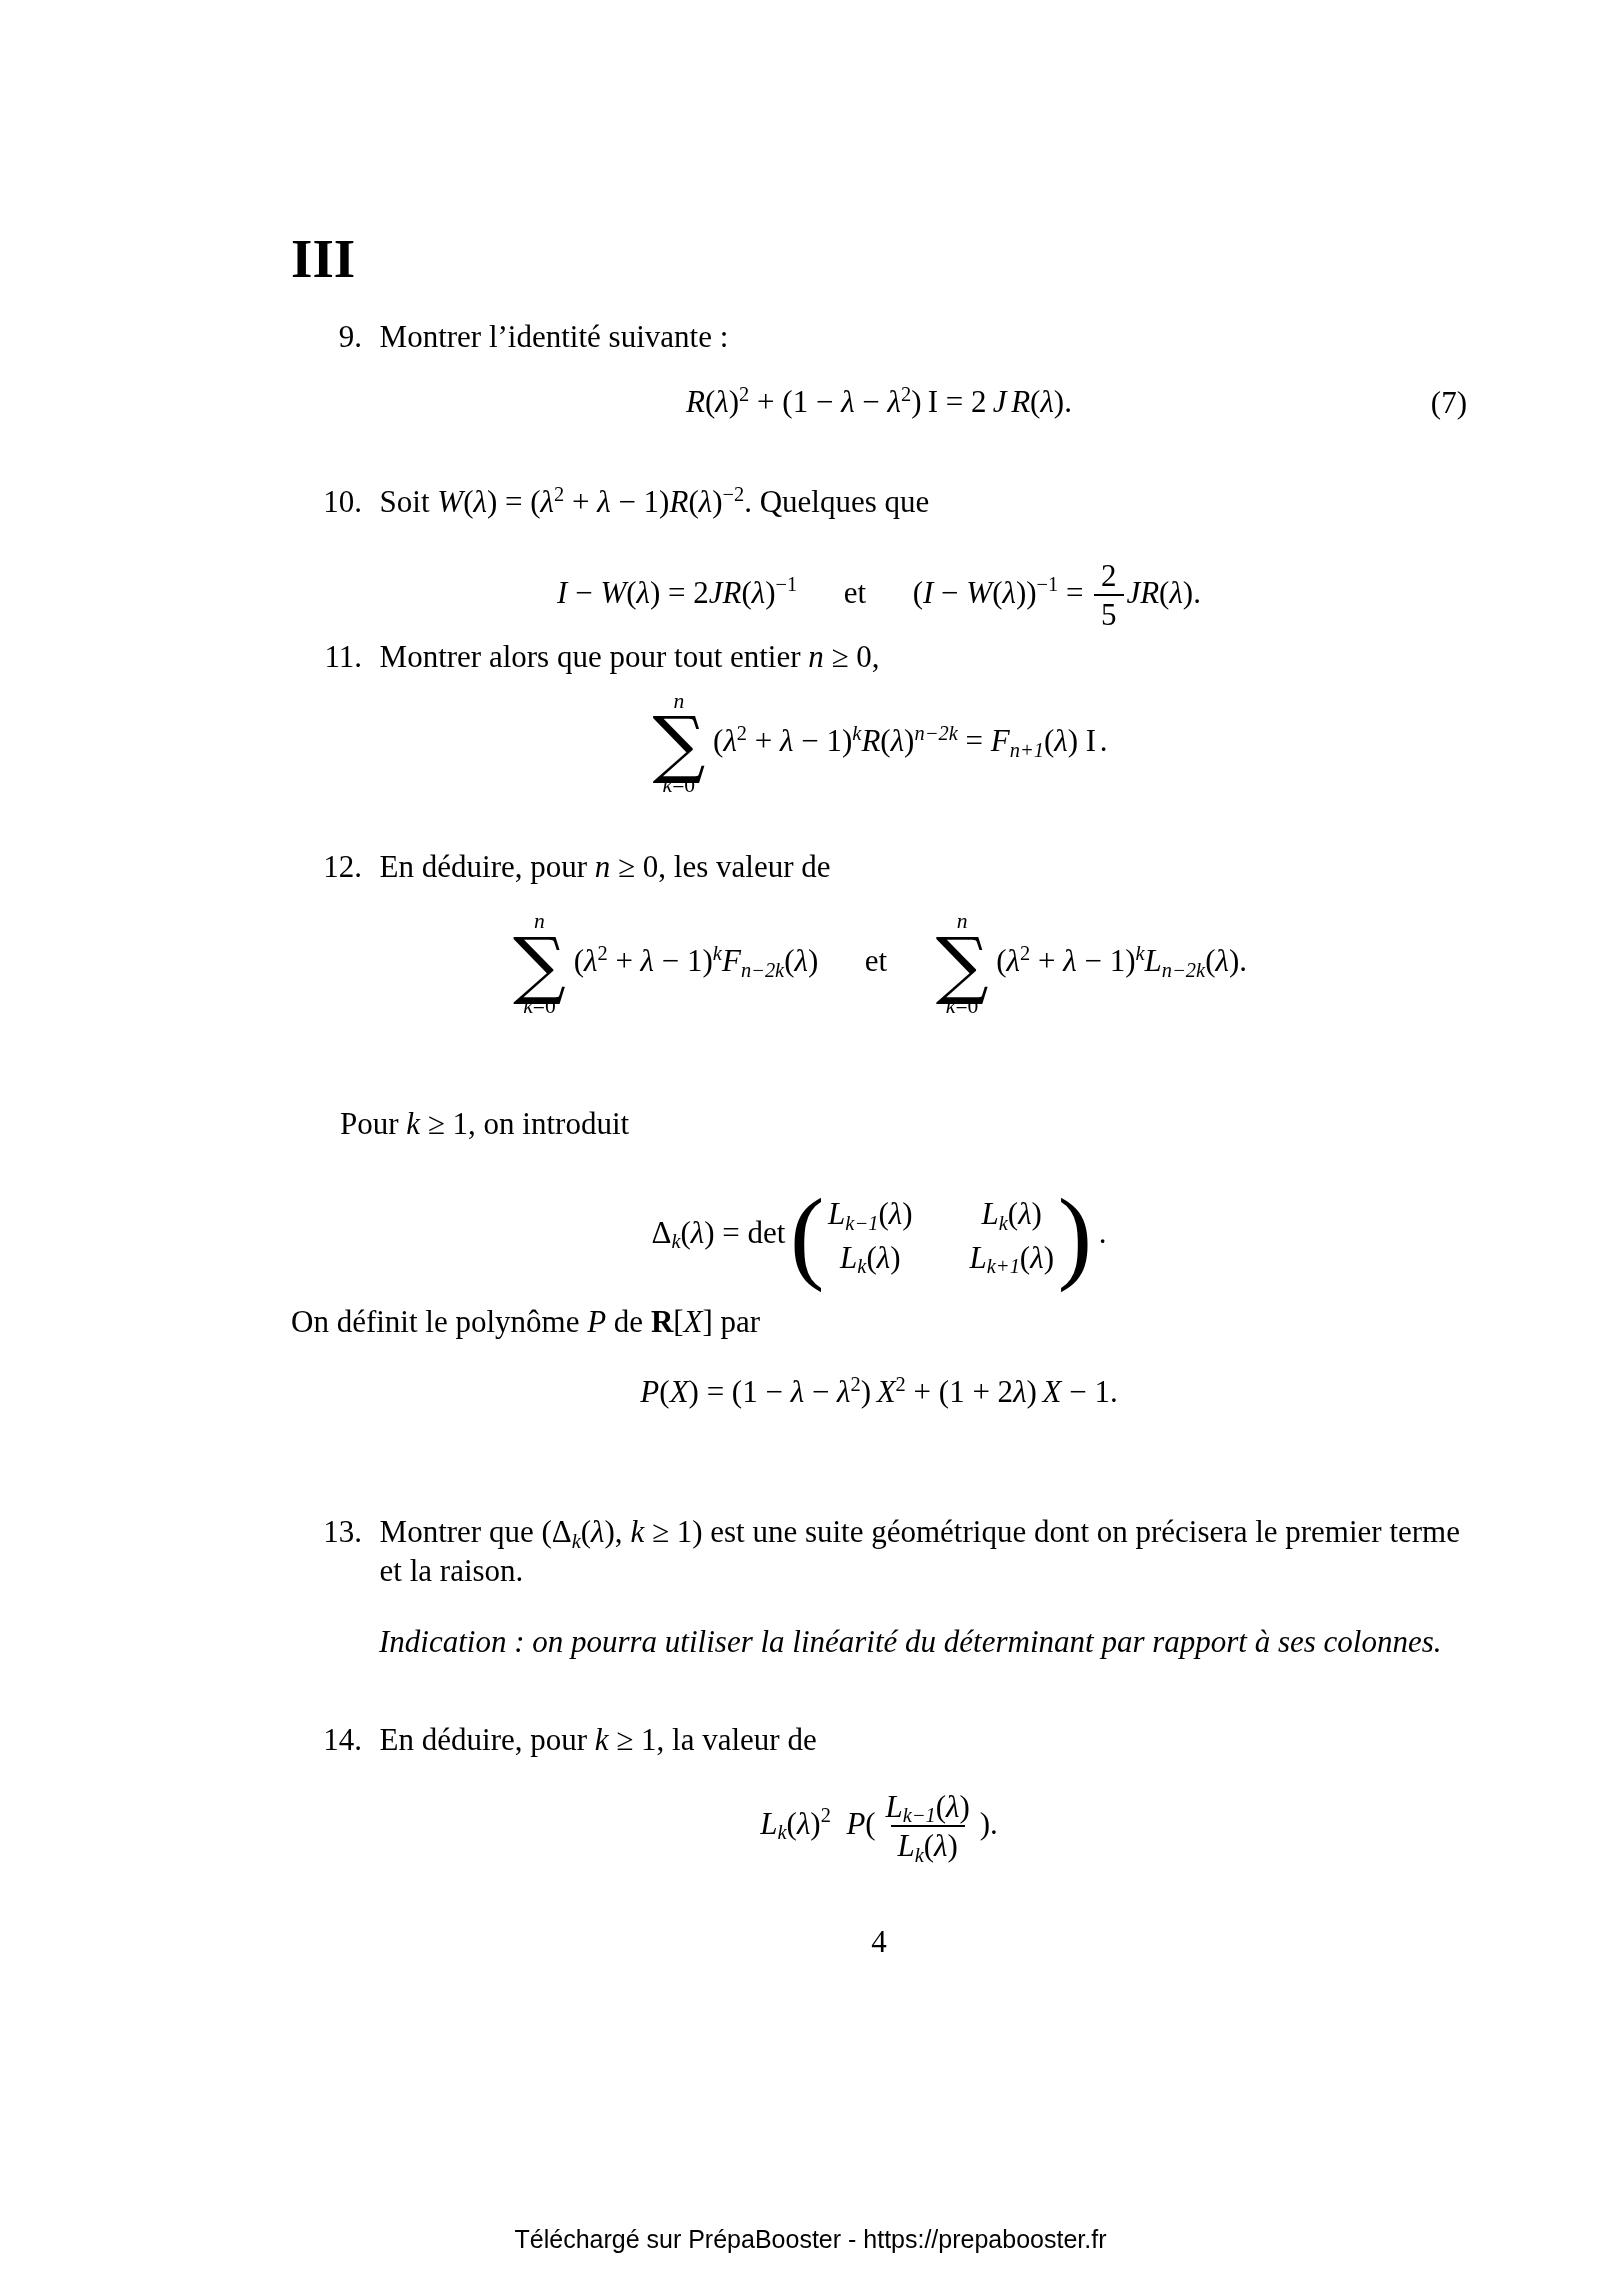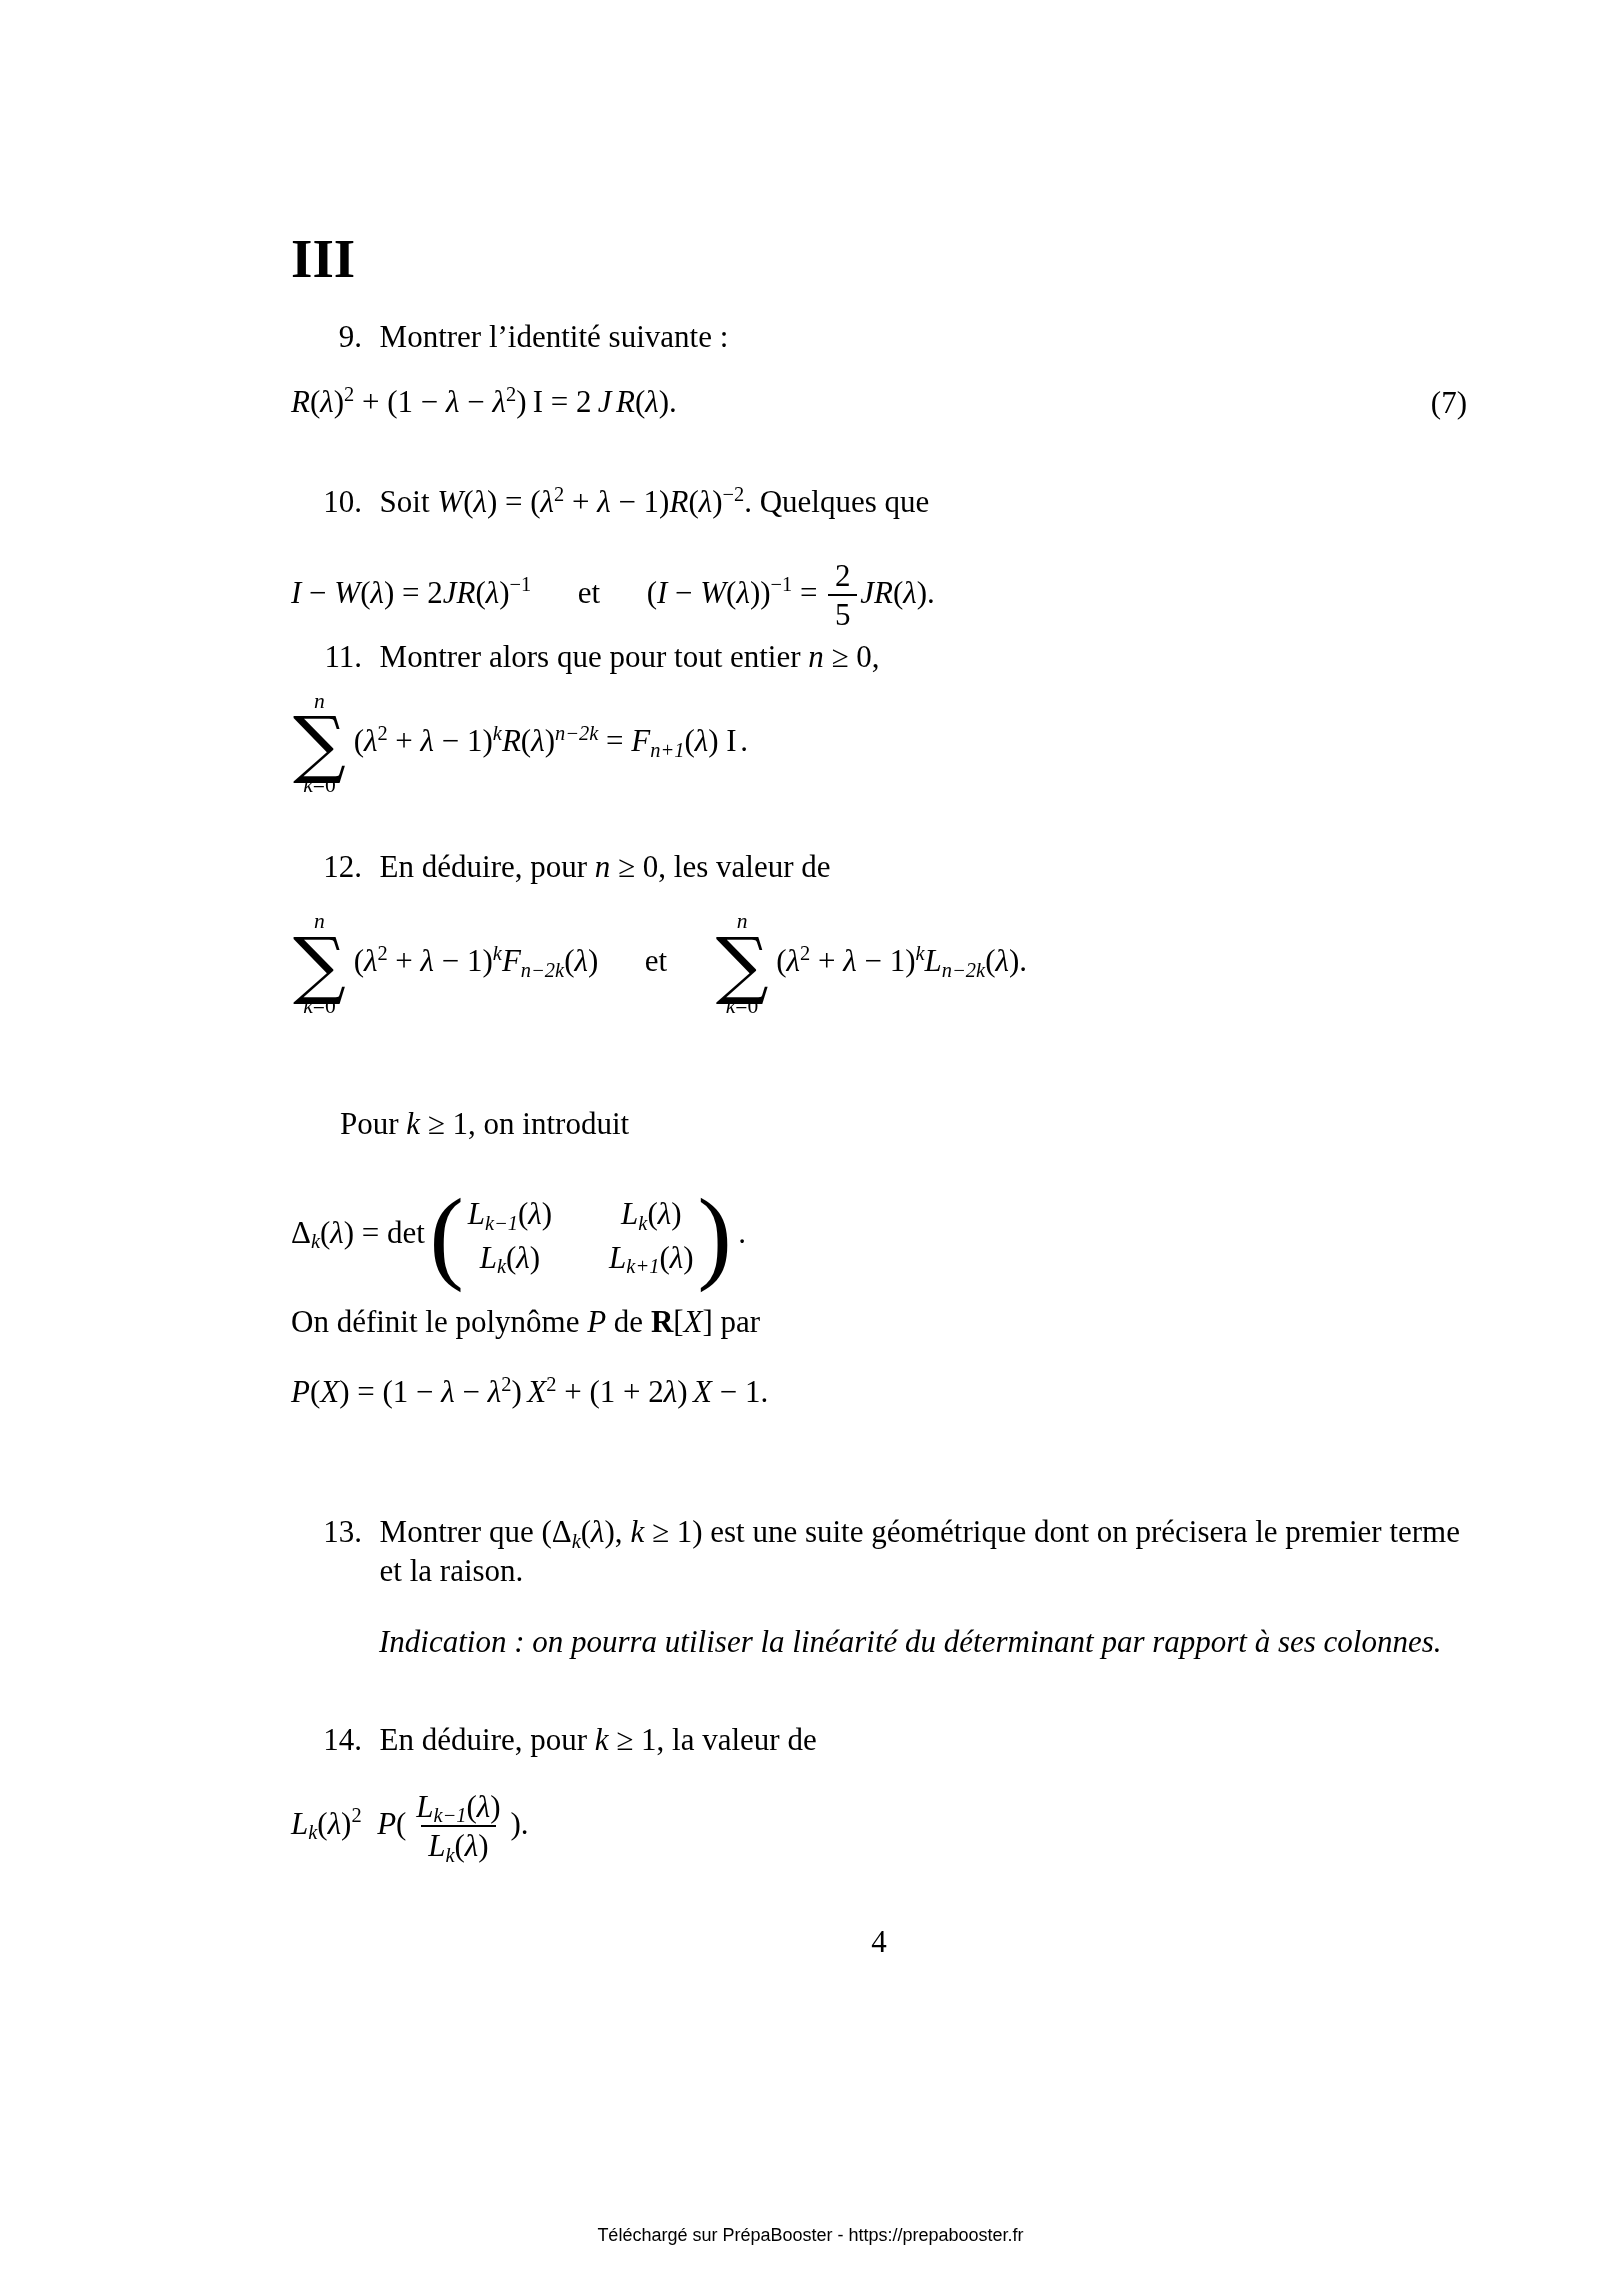"R(λ)2 + (1 − λ" .eq { justify-content: flex-start -> center }
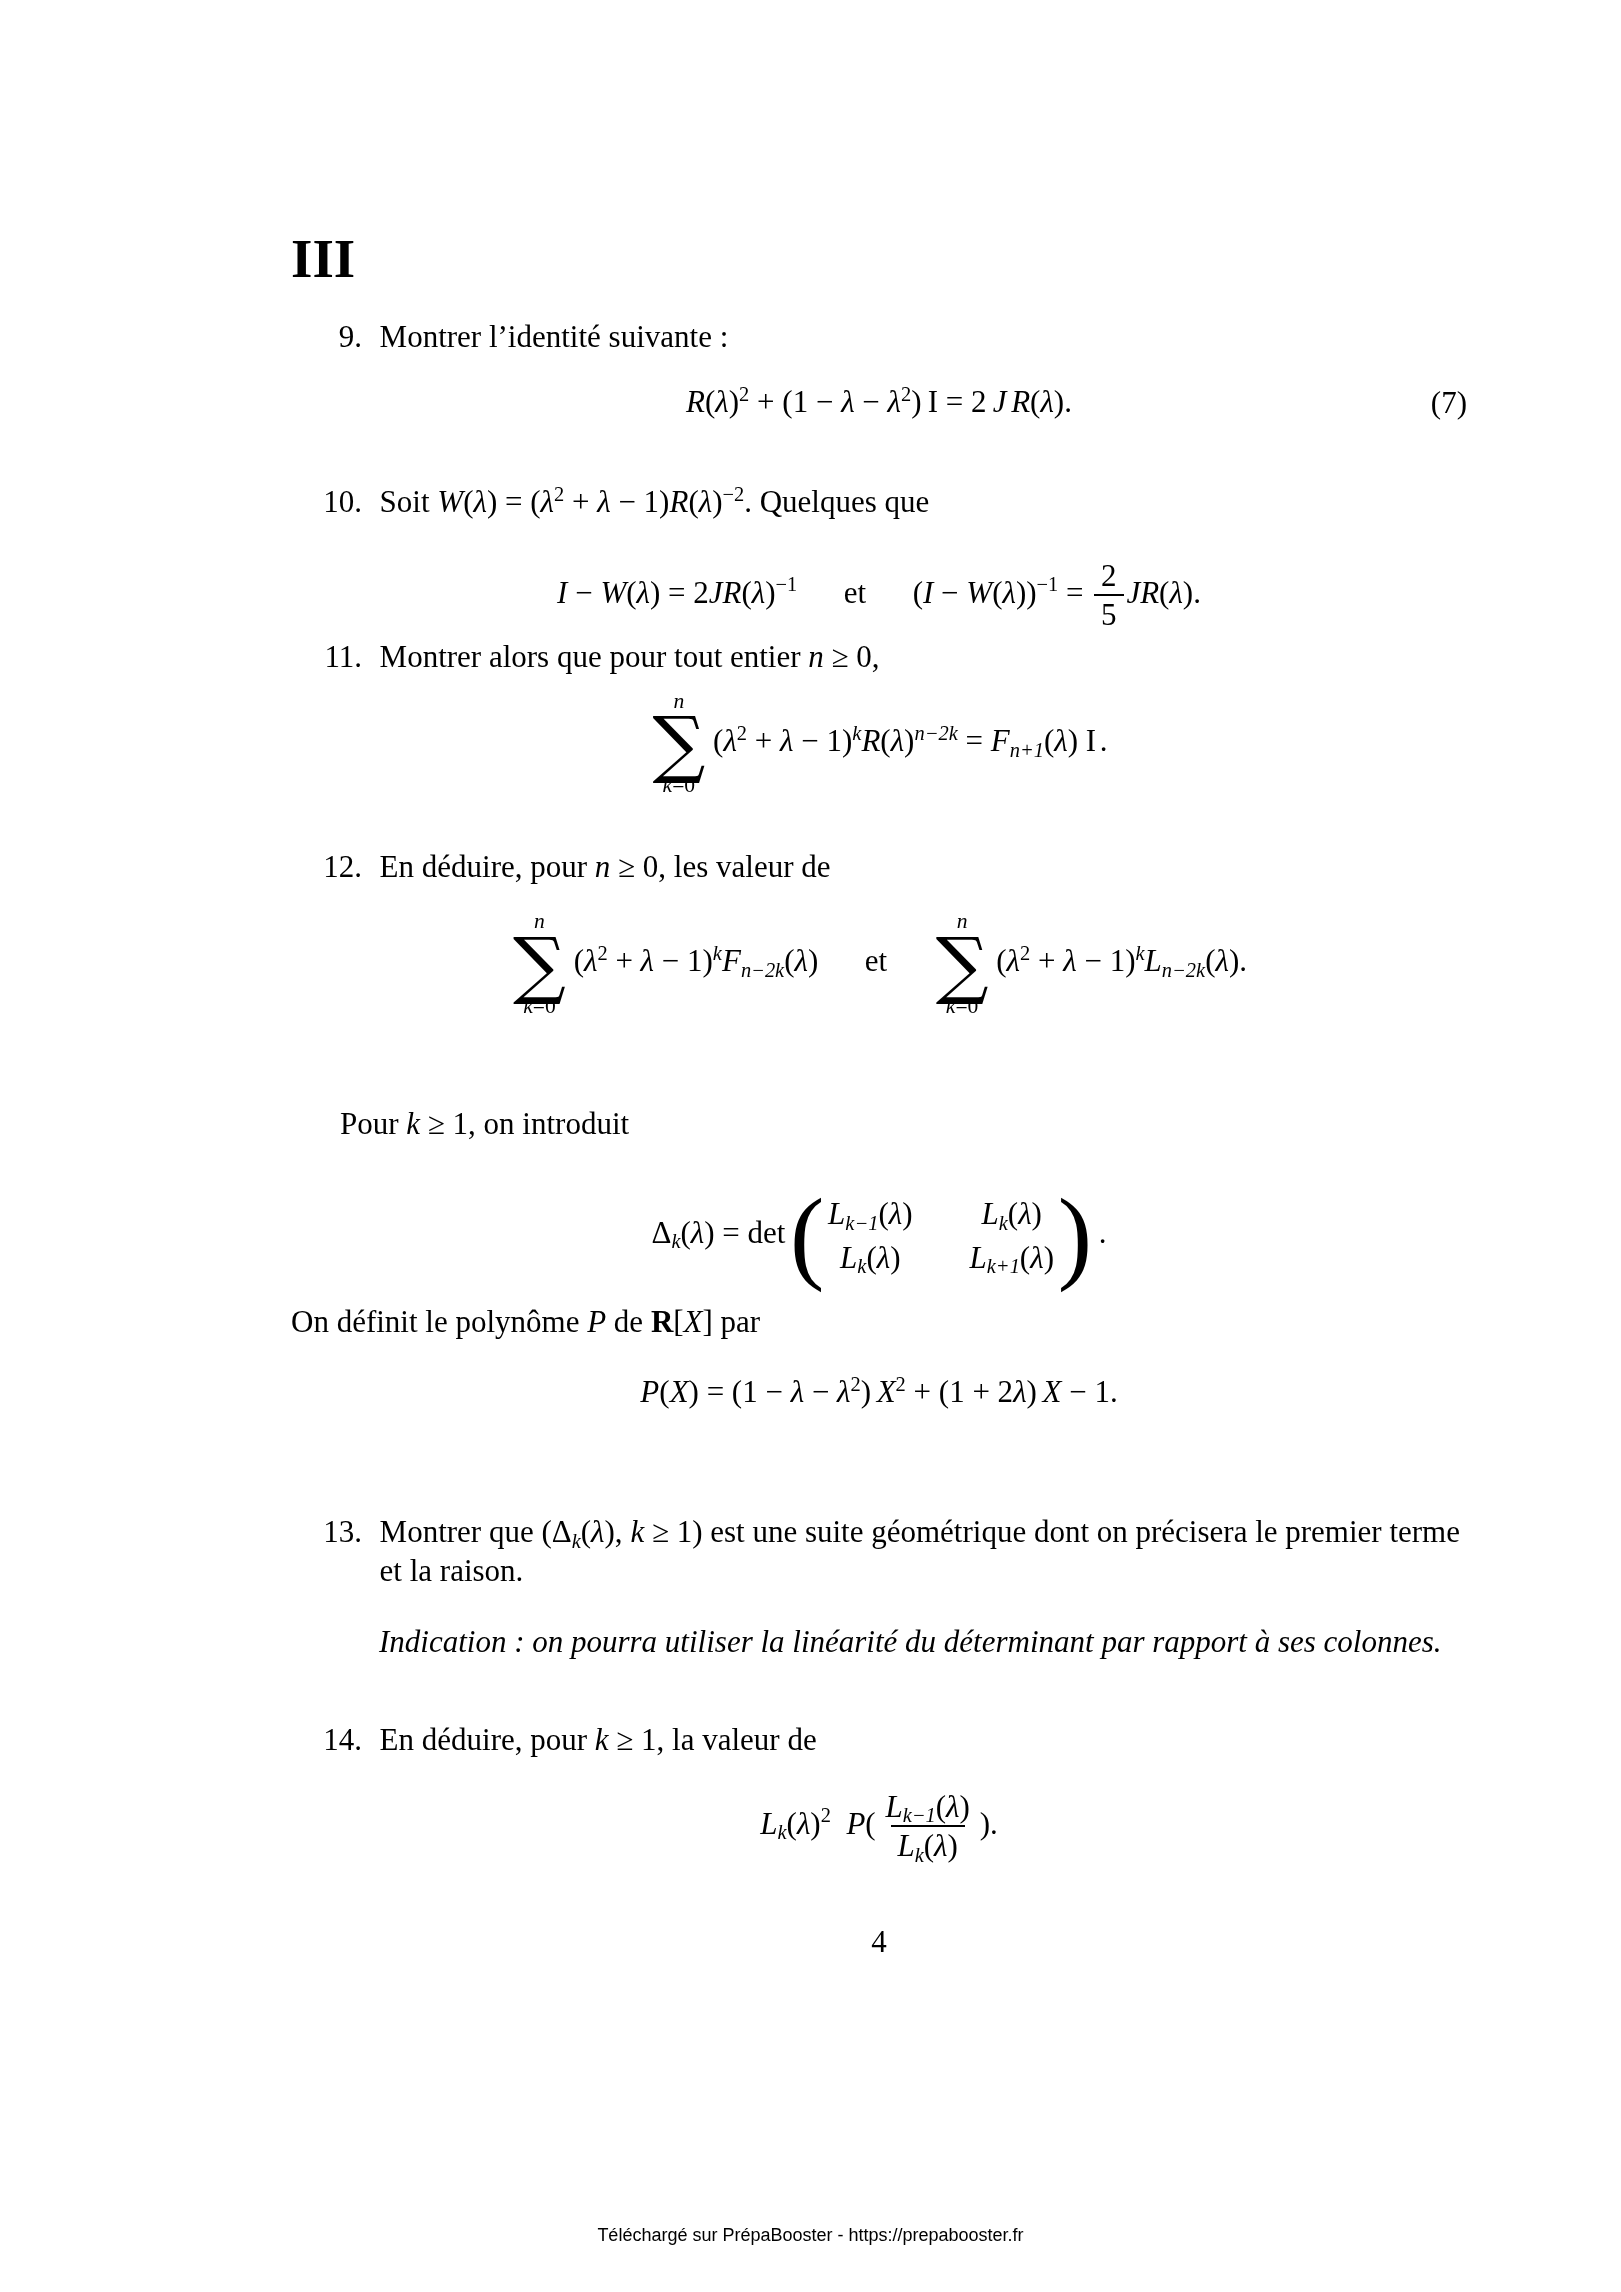"Téléchargé sur PrépaBooster -" .footer { font-size: 18px -> 25px }
